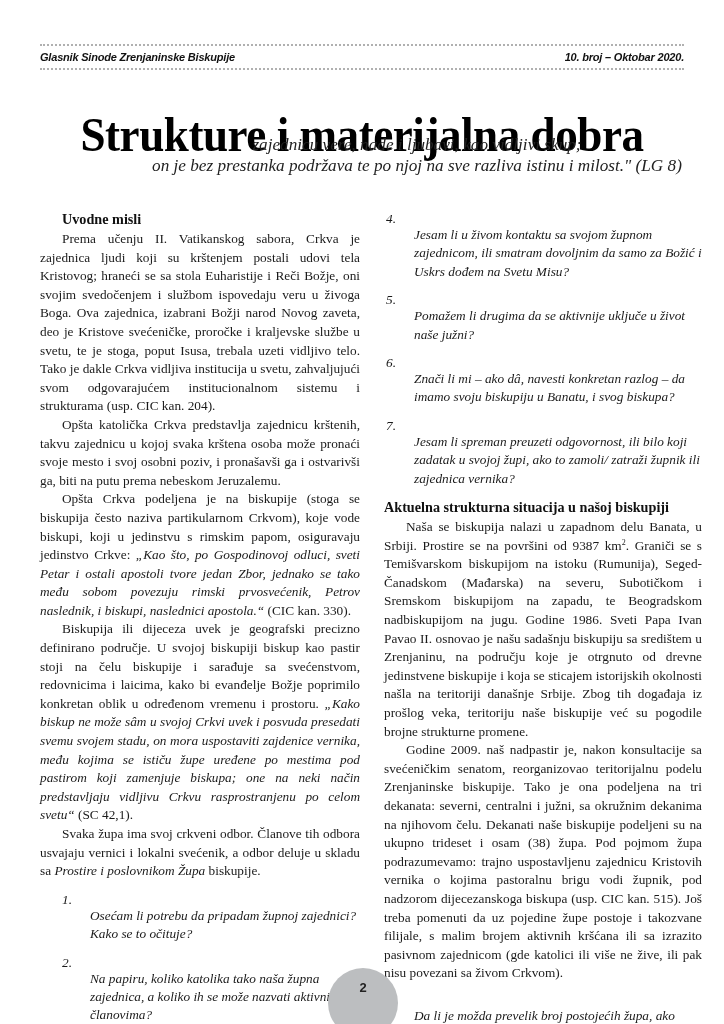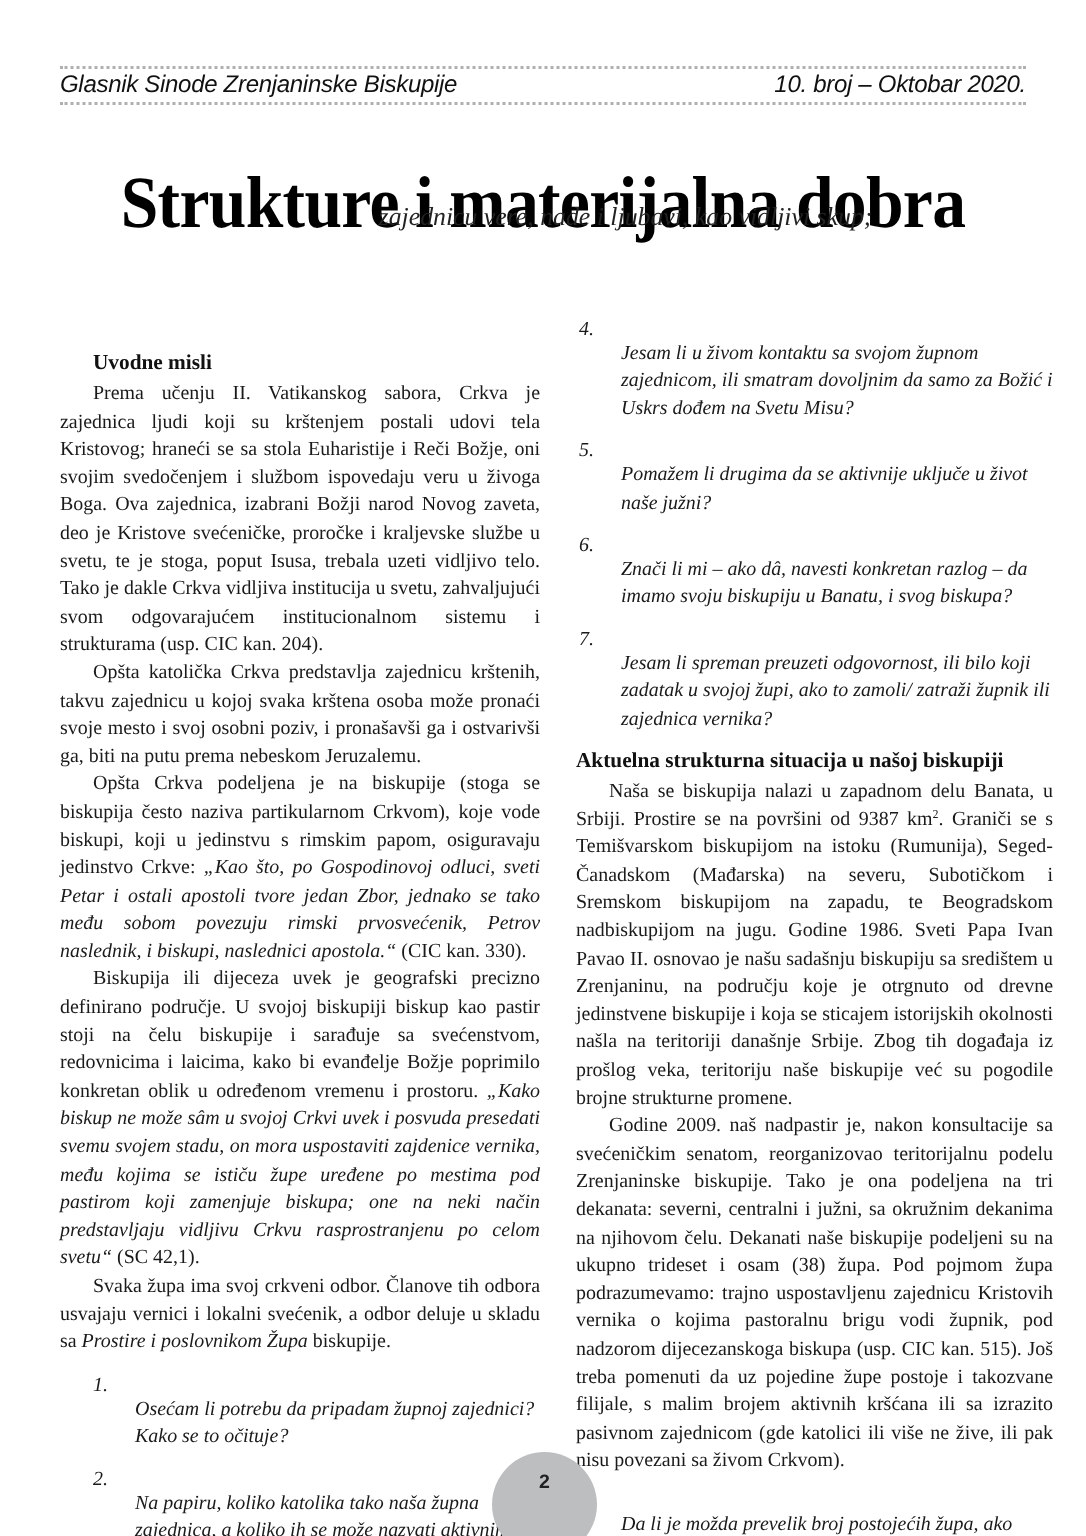"Glasnik Sinode Zrenjaninske Biskupije" .running-header { font-size: 16px -> 11px; font-weight: normal -> bold }
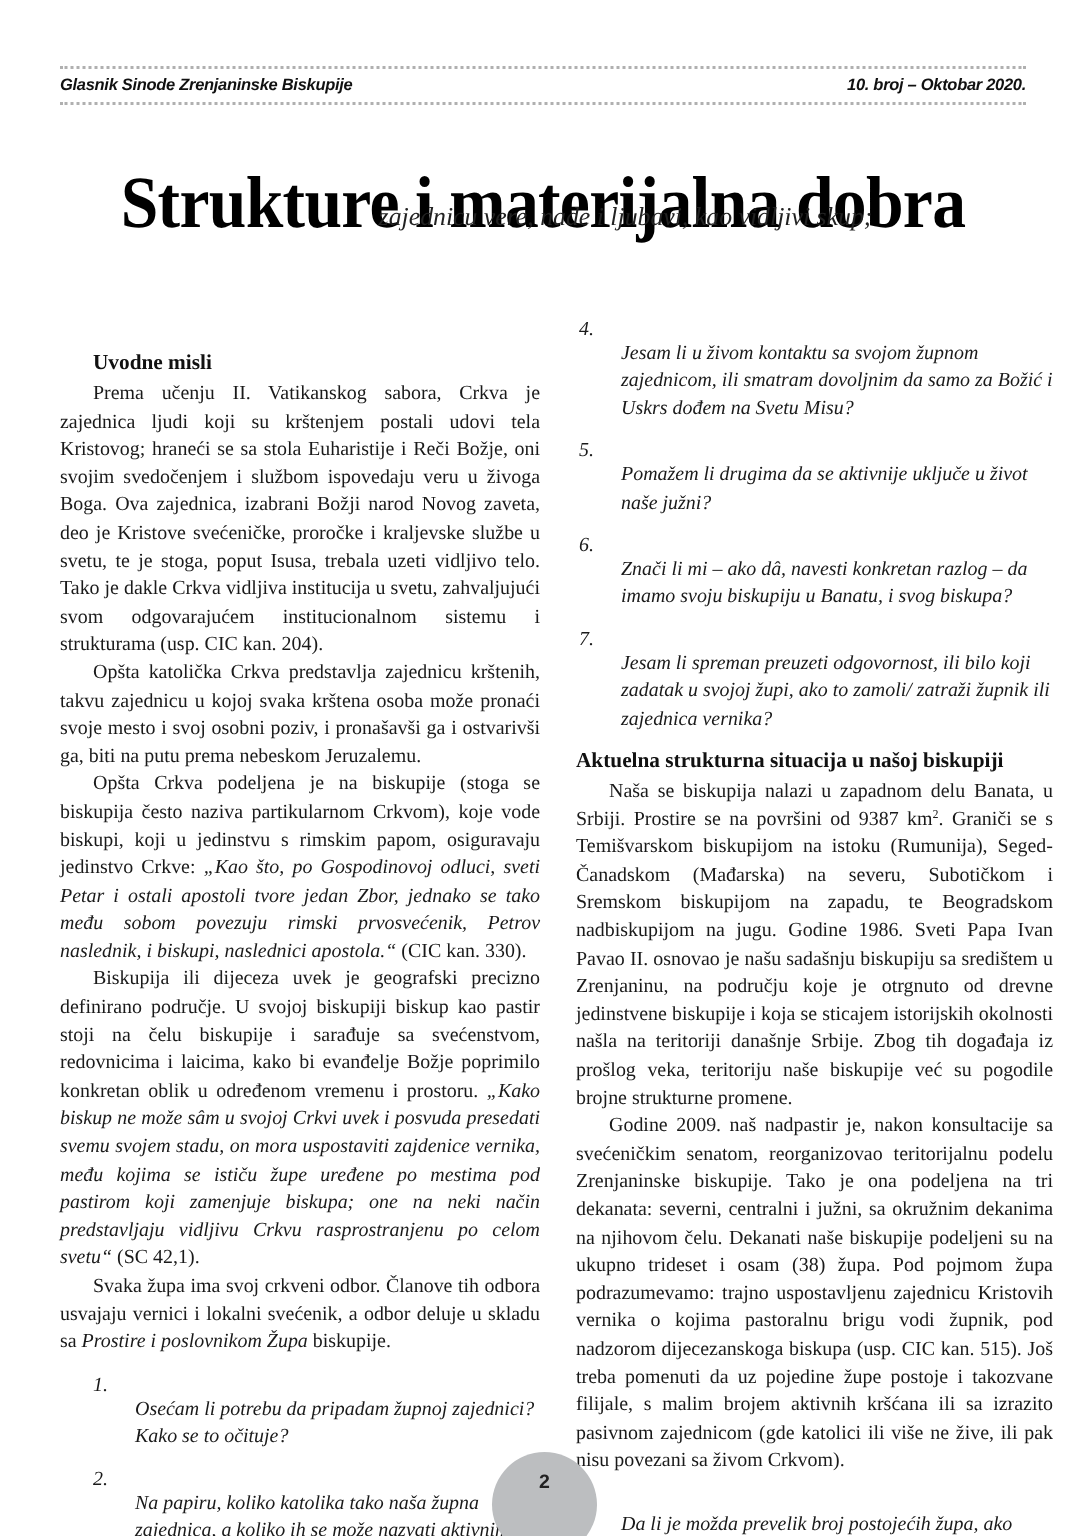"on je bez prestanka podržava" div { html: none -> <div>on je bez prestanka podržava te po njoj na sve razliva istinu i milost." (LG 8)</div> }
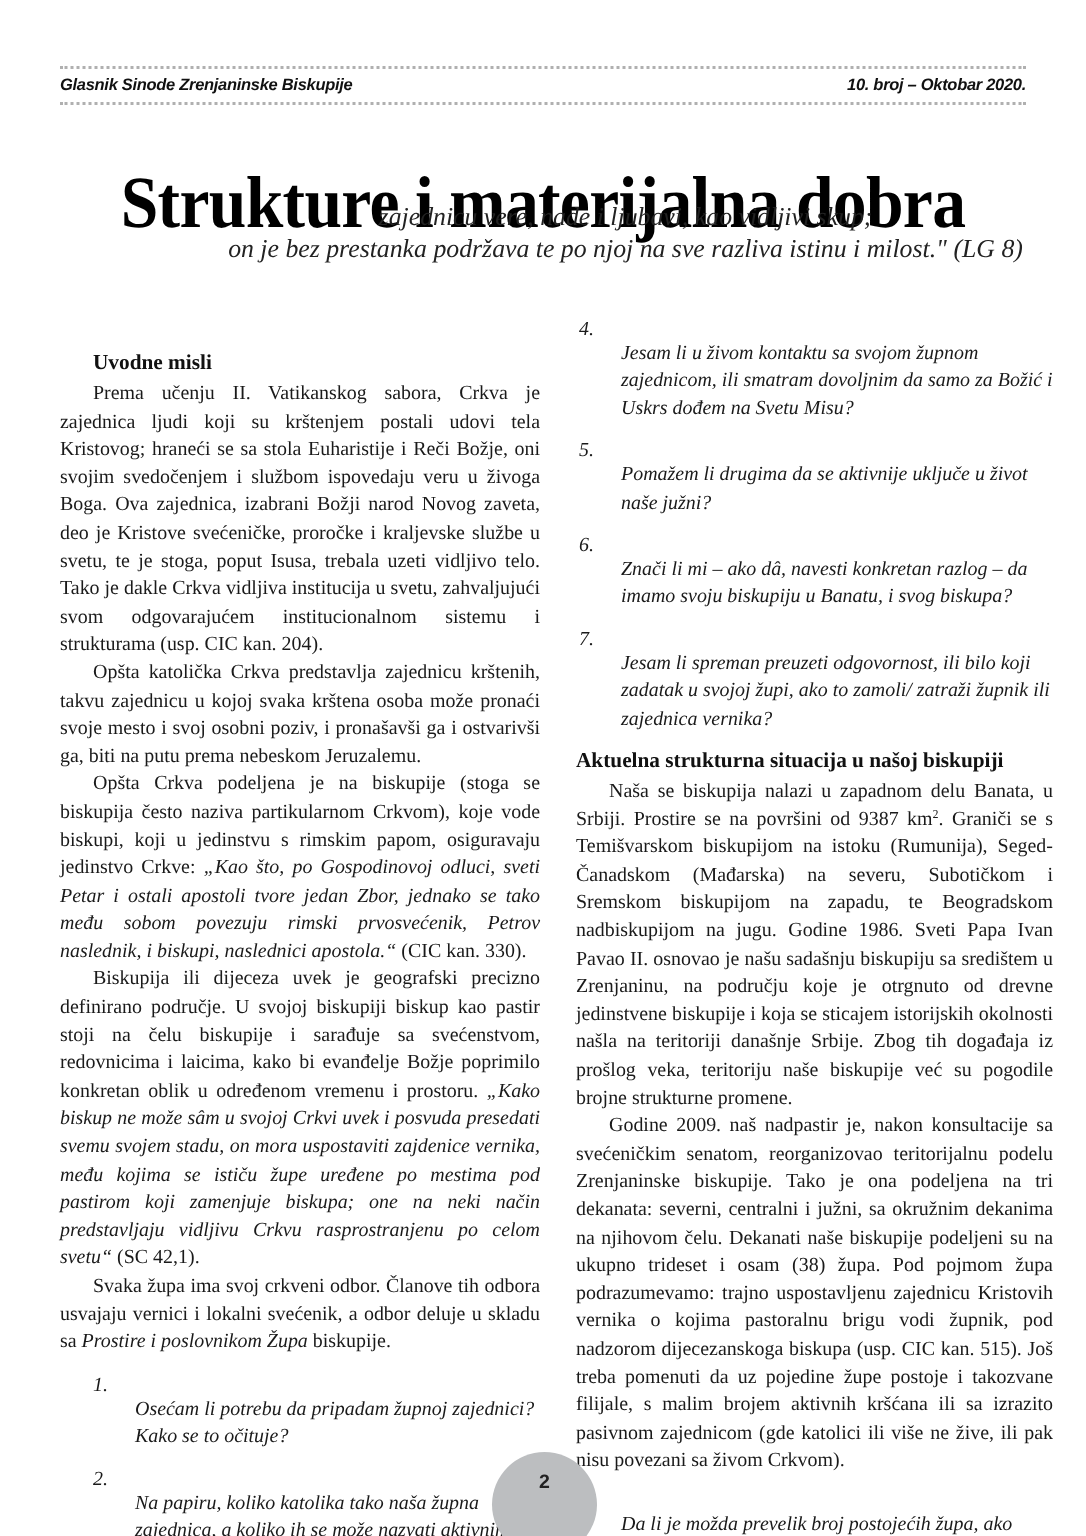"Uvodne misli" .col.left h2 { margin-top: 23px -> none }
